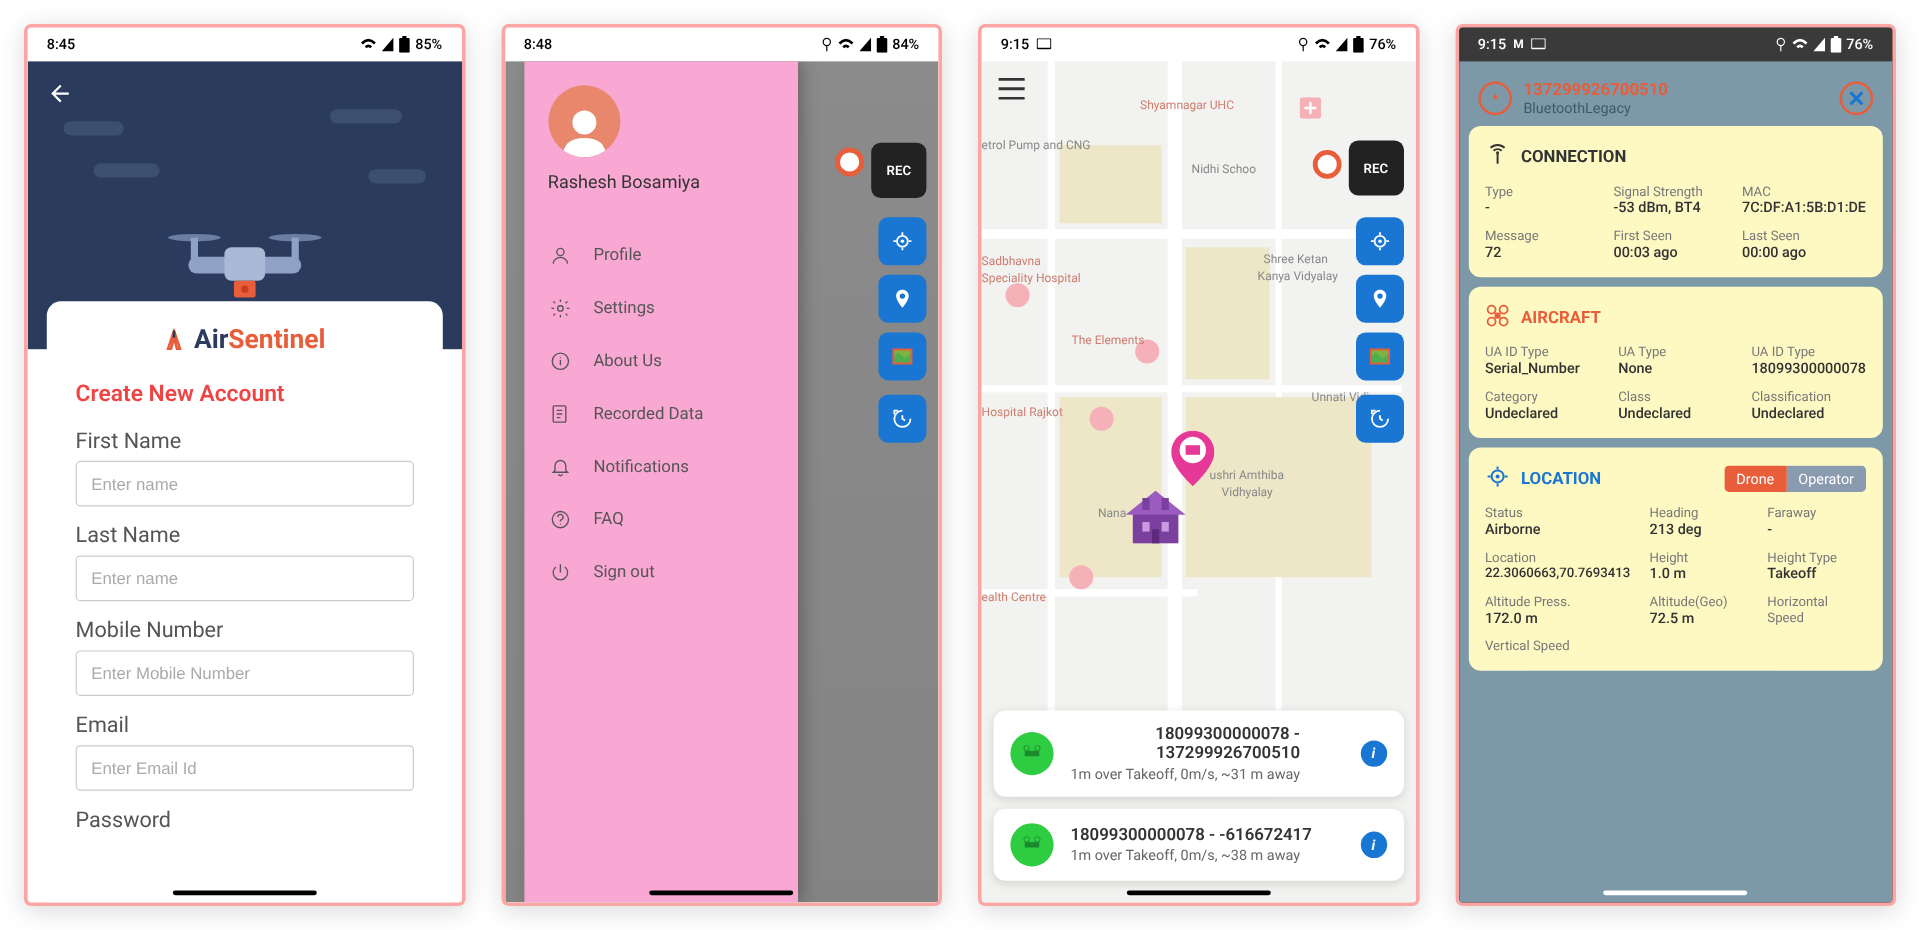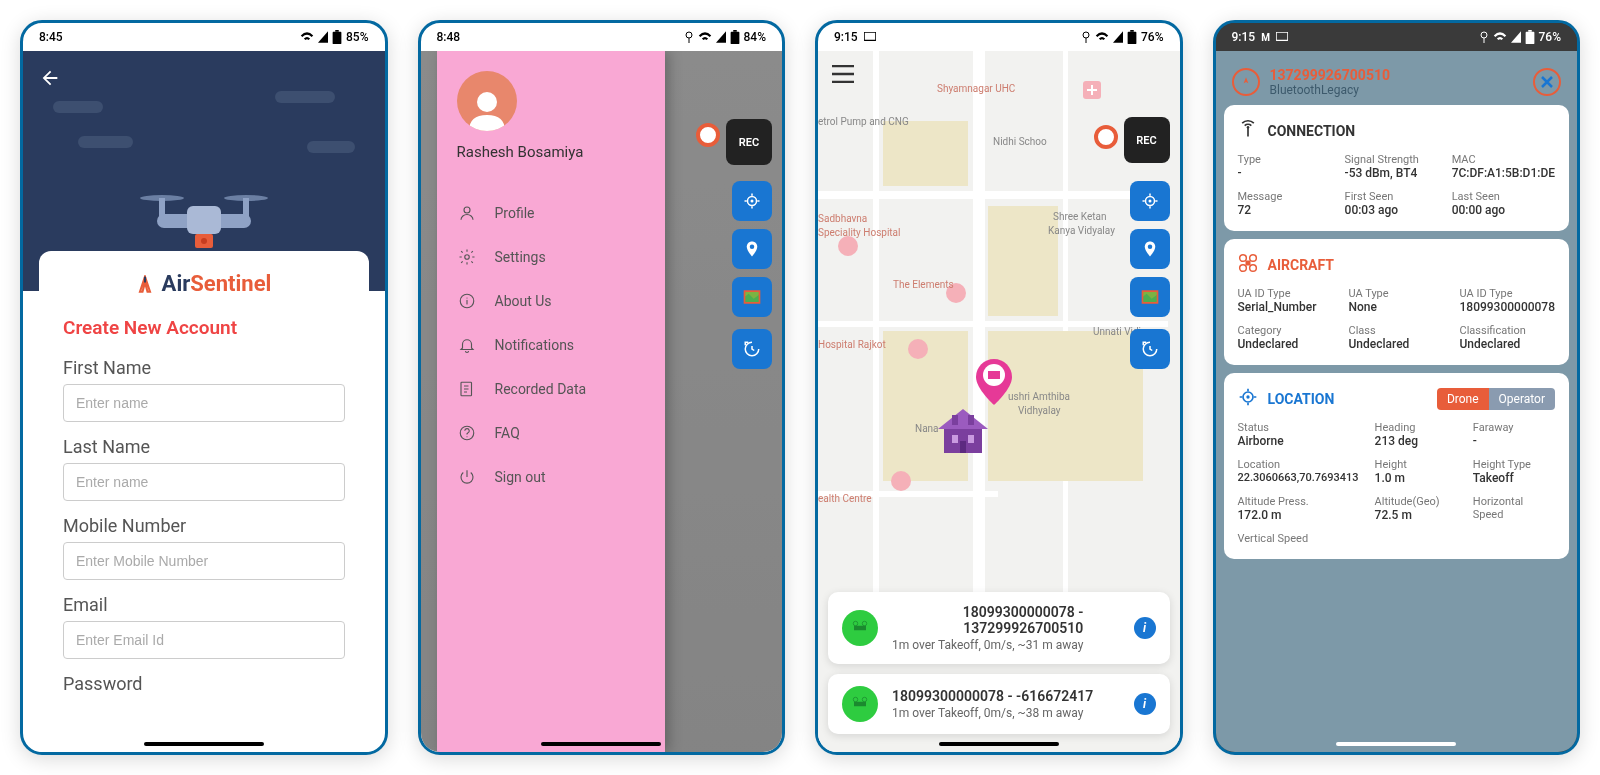"8:45" .phone { border: 3px solid #0369a1 -> 3px solid #fca5a5; border-radius: 22px -> 6px }
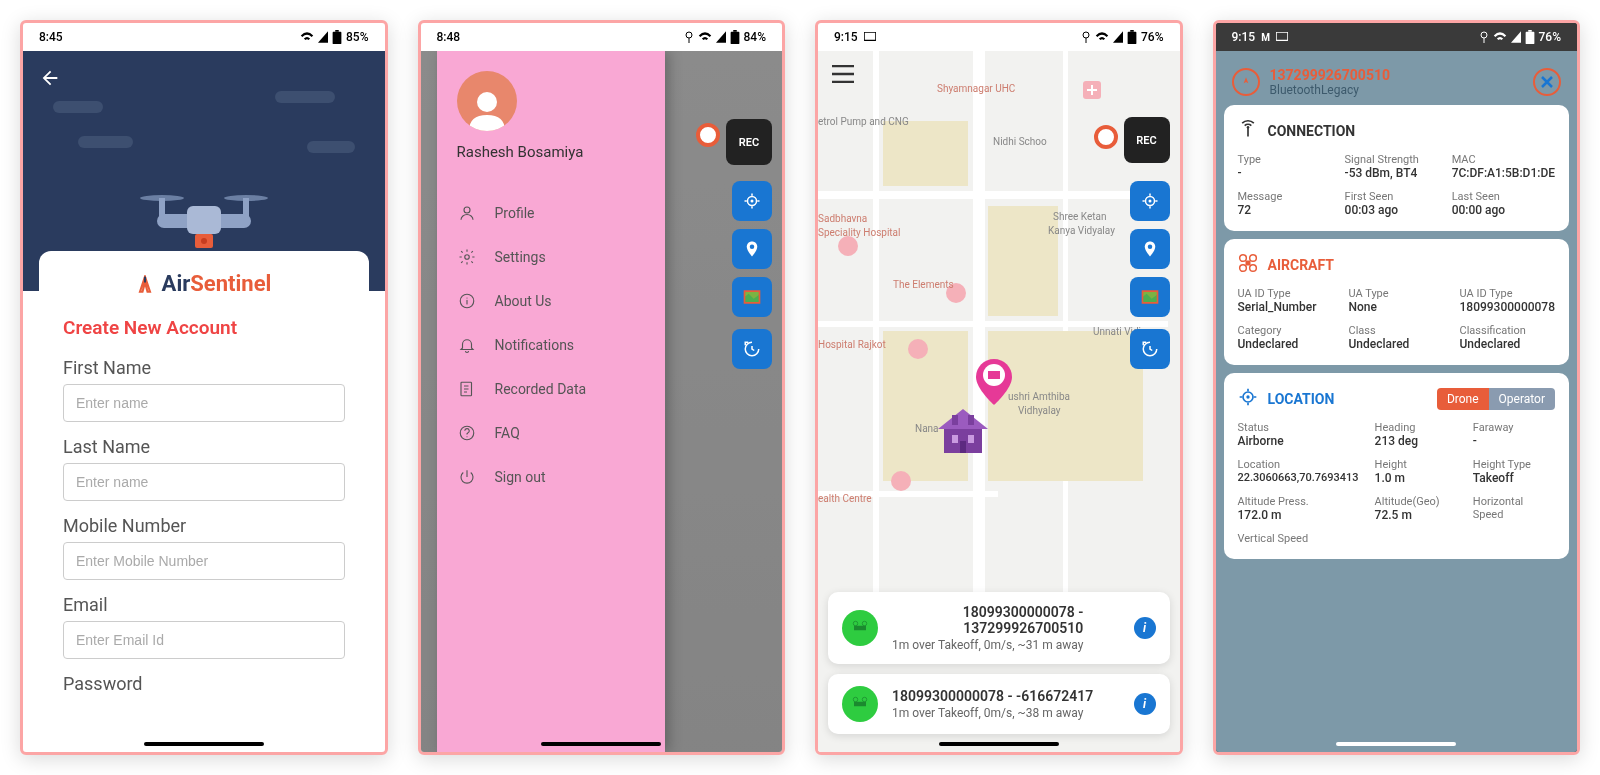"Shyamnagar UHC" div.map-label { left: 119px -> 132px }
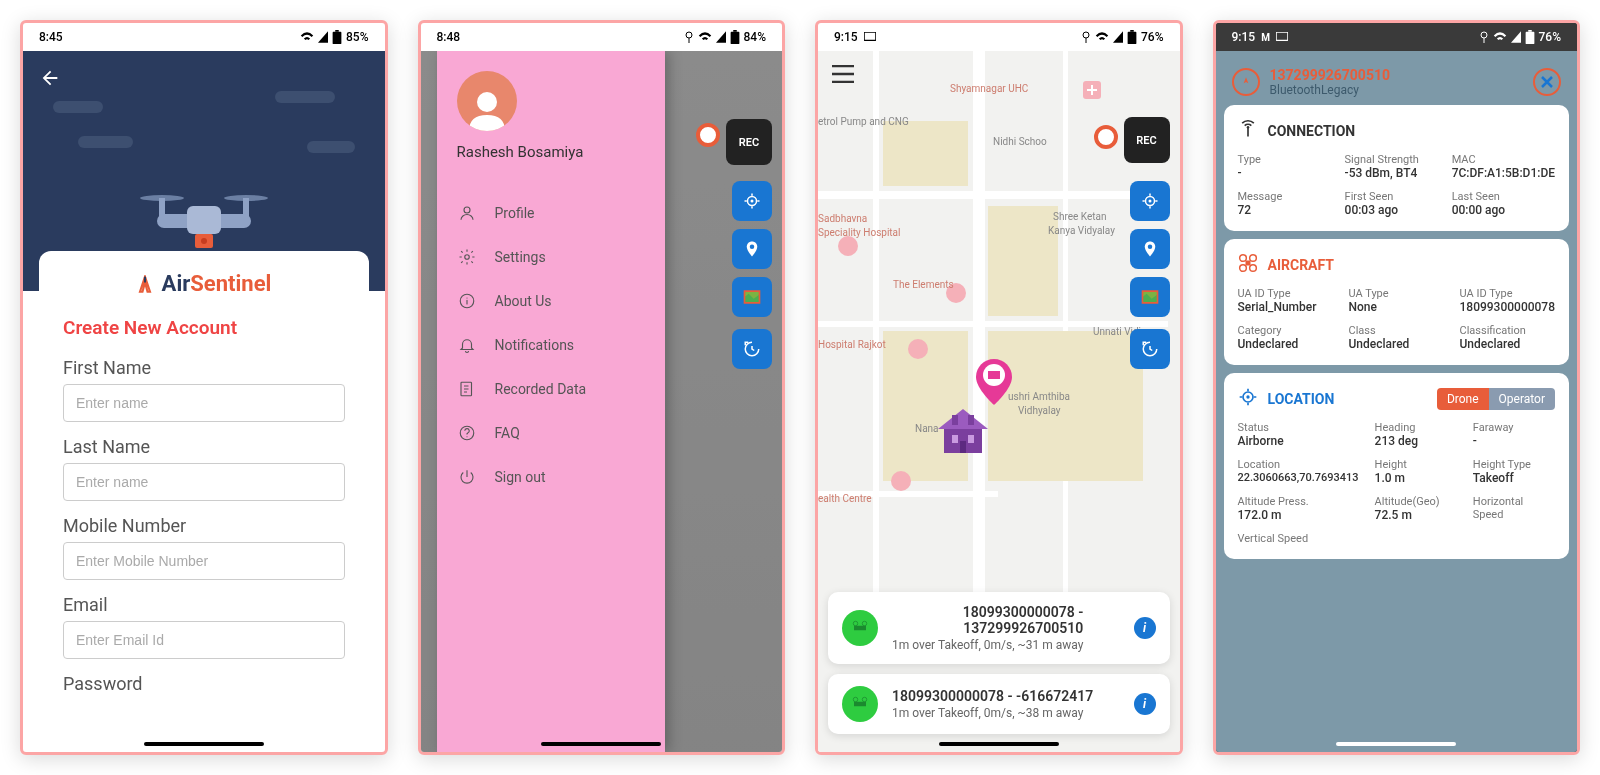"CONNECTION" .section { background: #ffffff -> #fef9c3 }
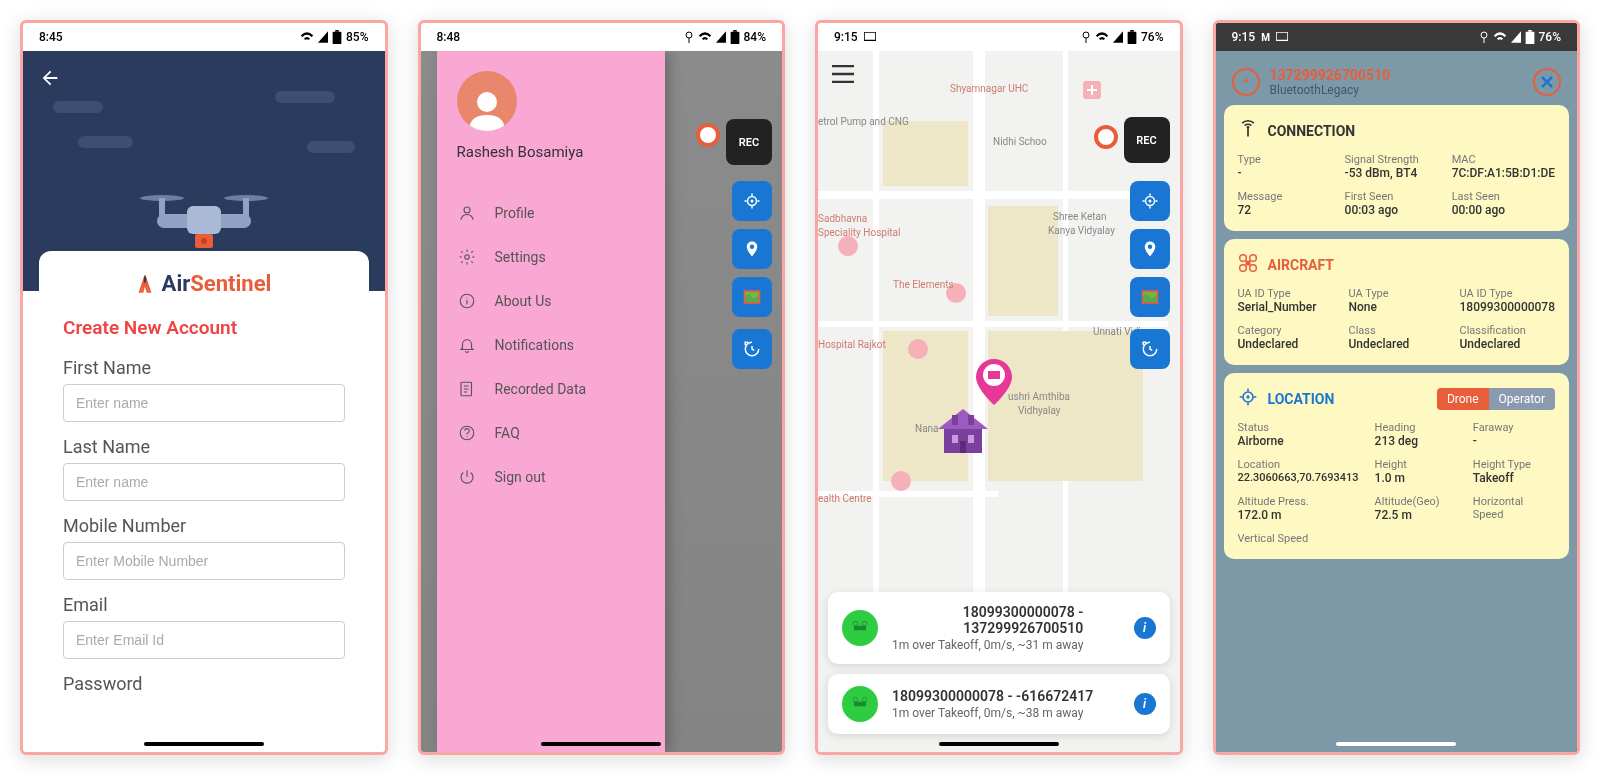"Notifications" div.menu-item { order: before "Recorded Data" -> after "Recorded Data" }
